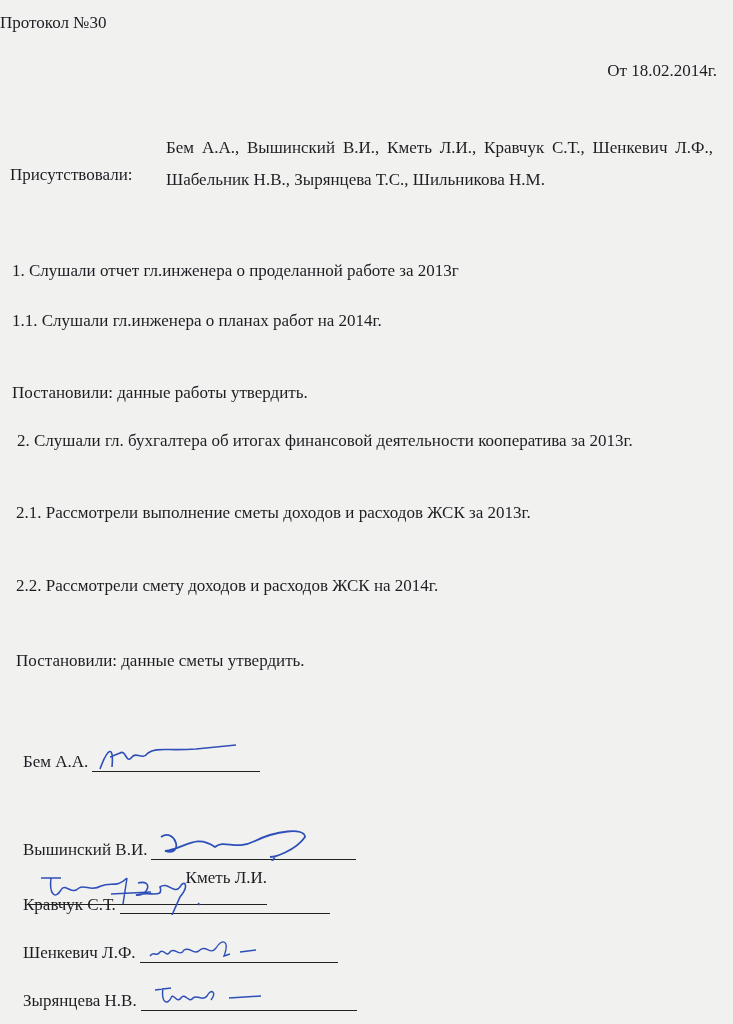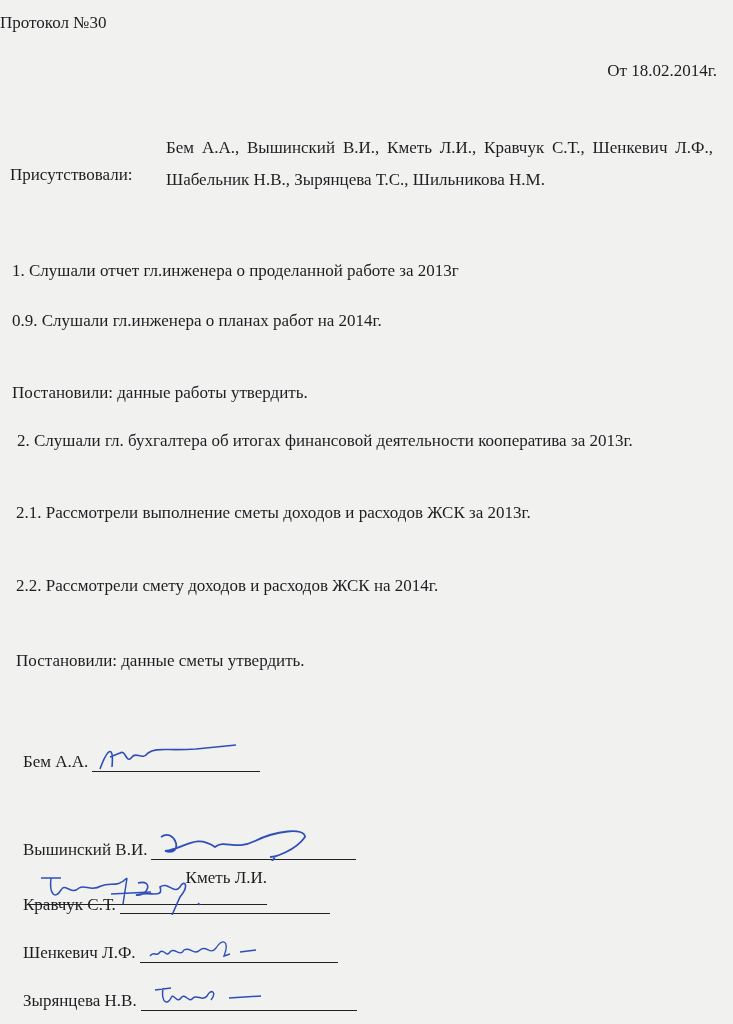"0.9. Слушали гл.инженера о планах" div.abs { text: 0.9 -> 1.1 }
